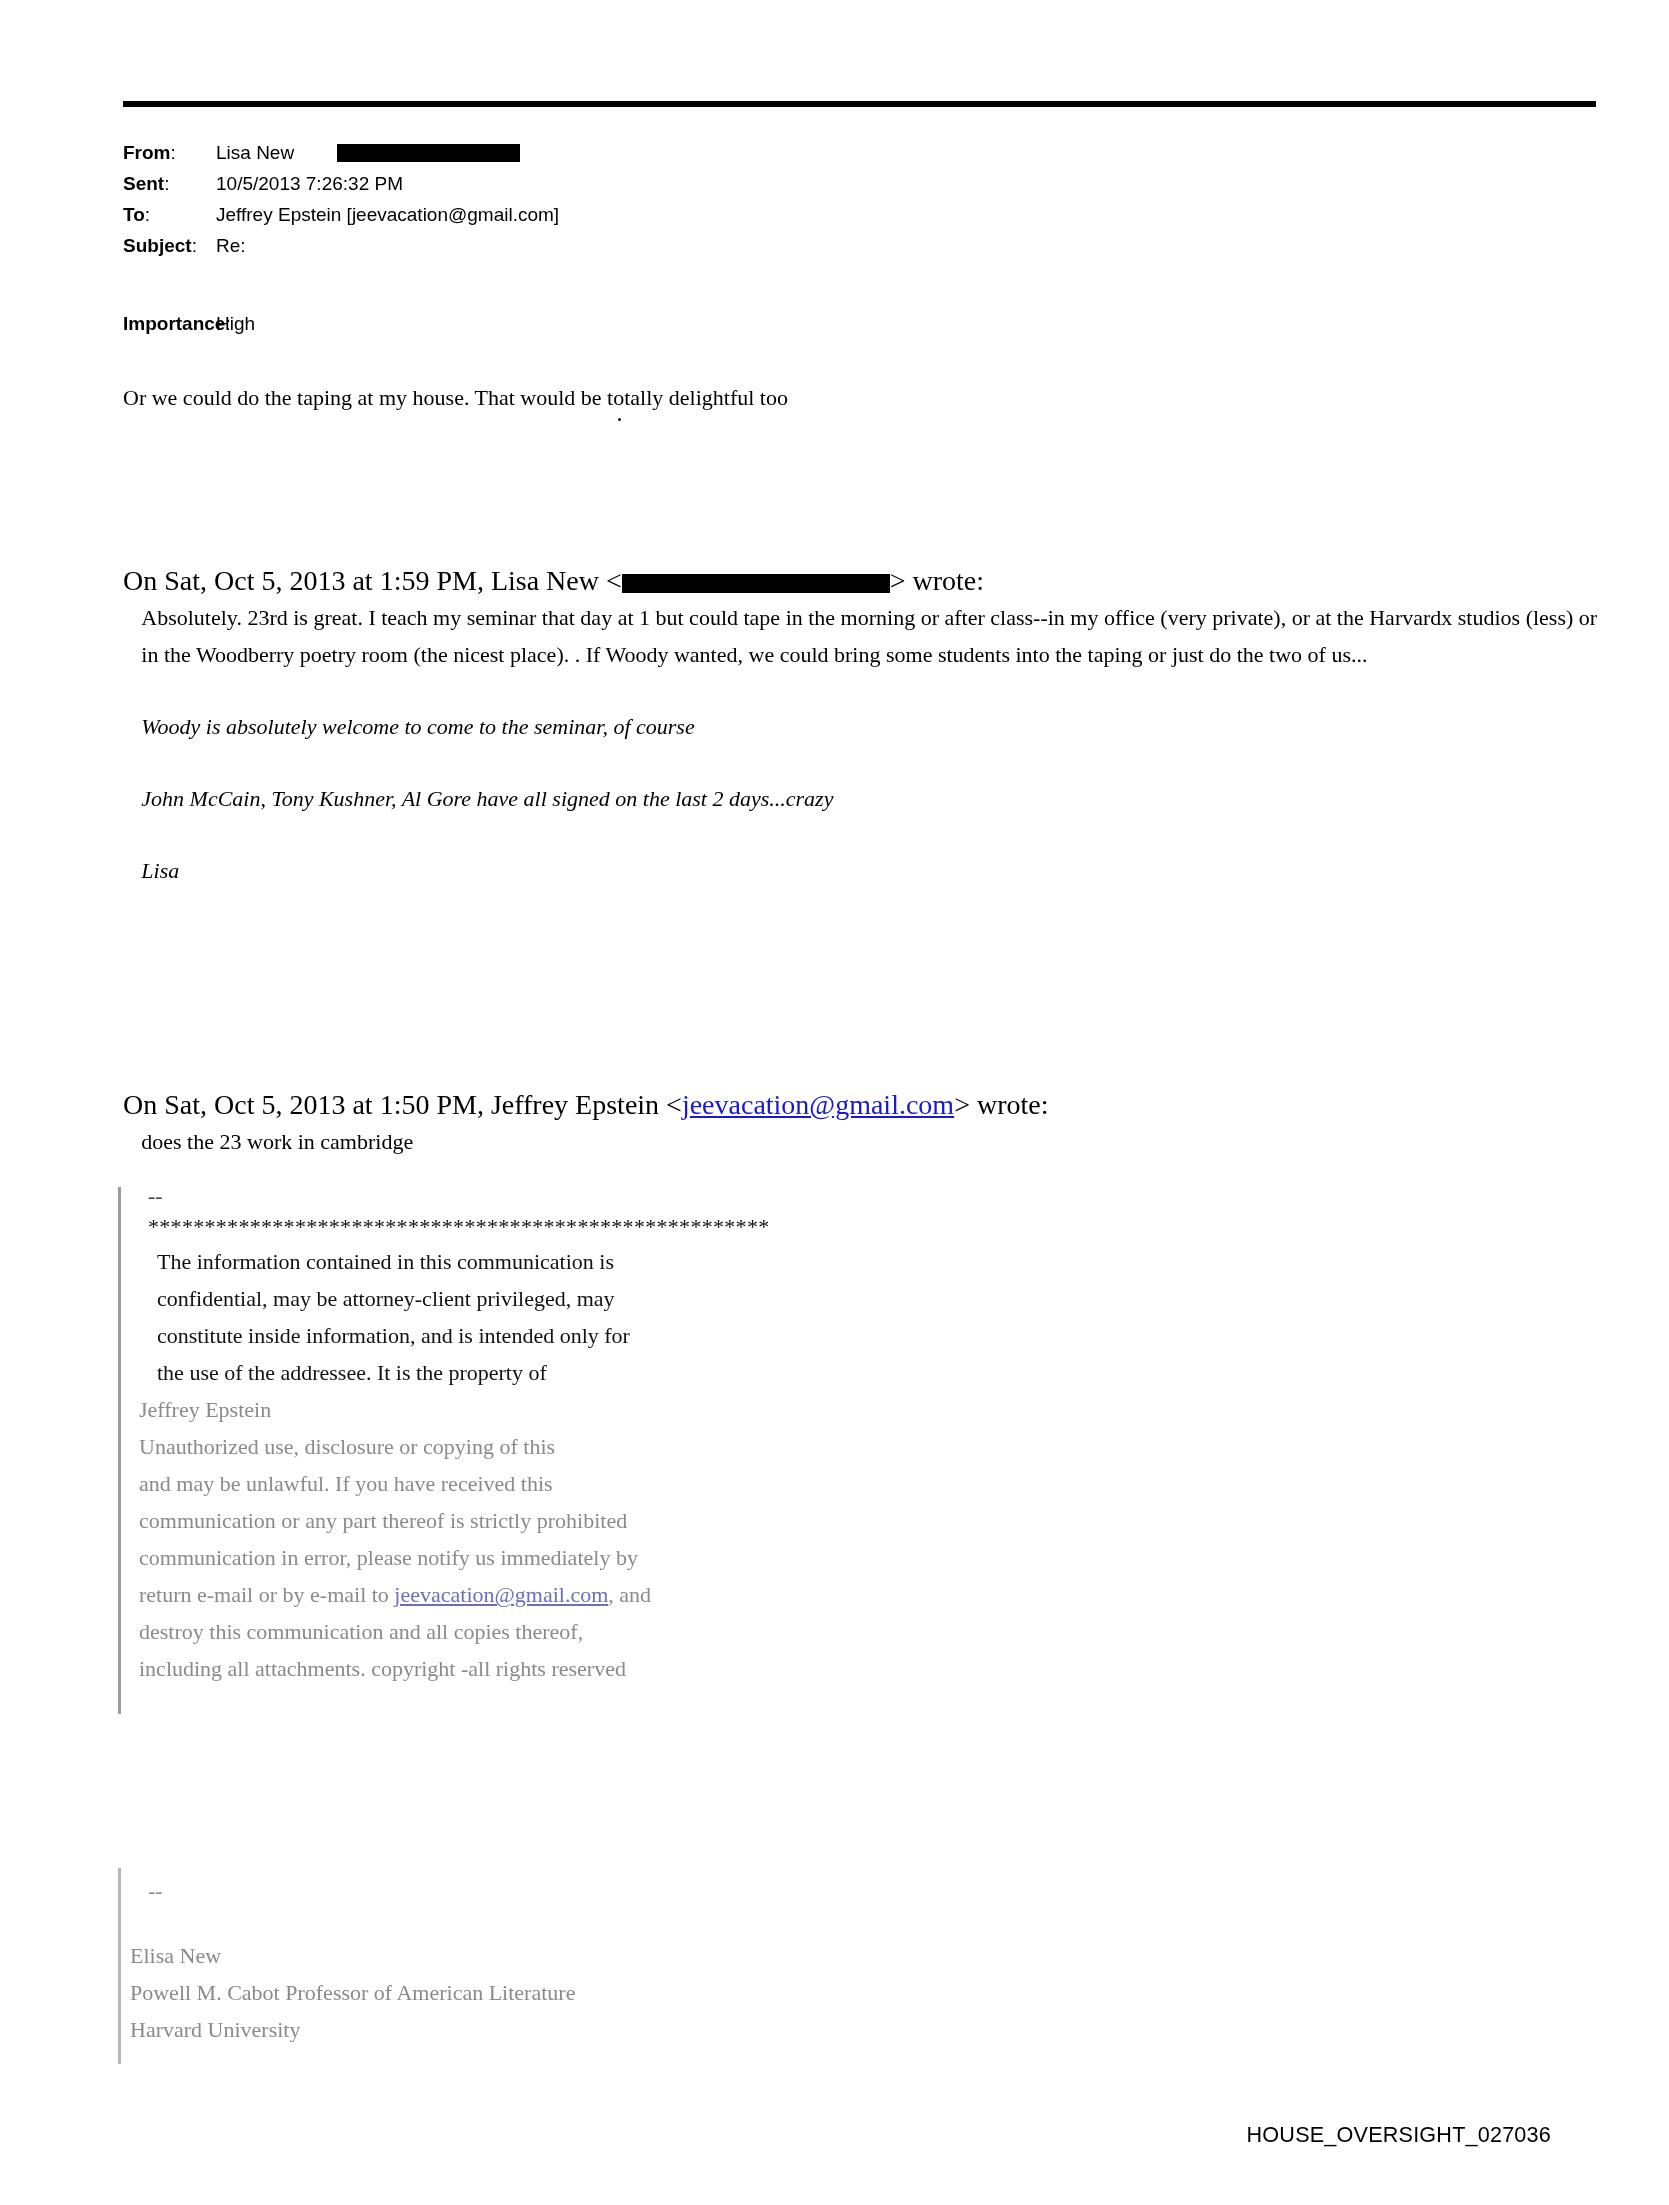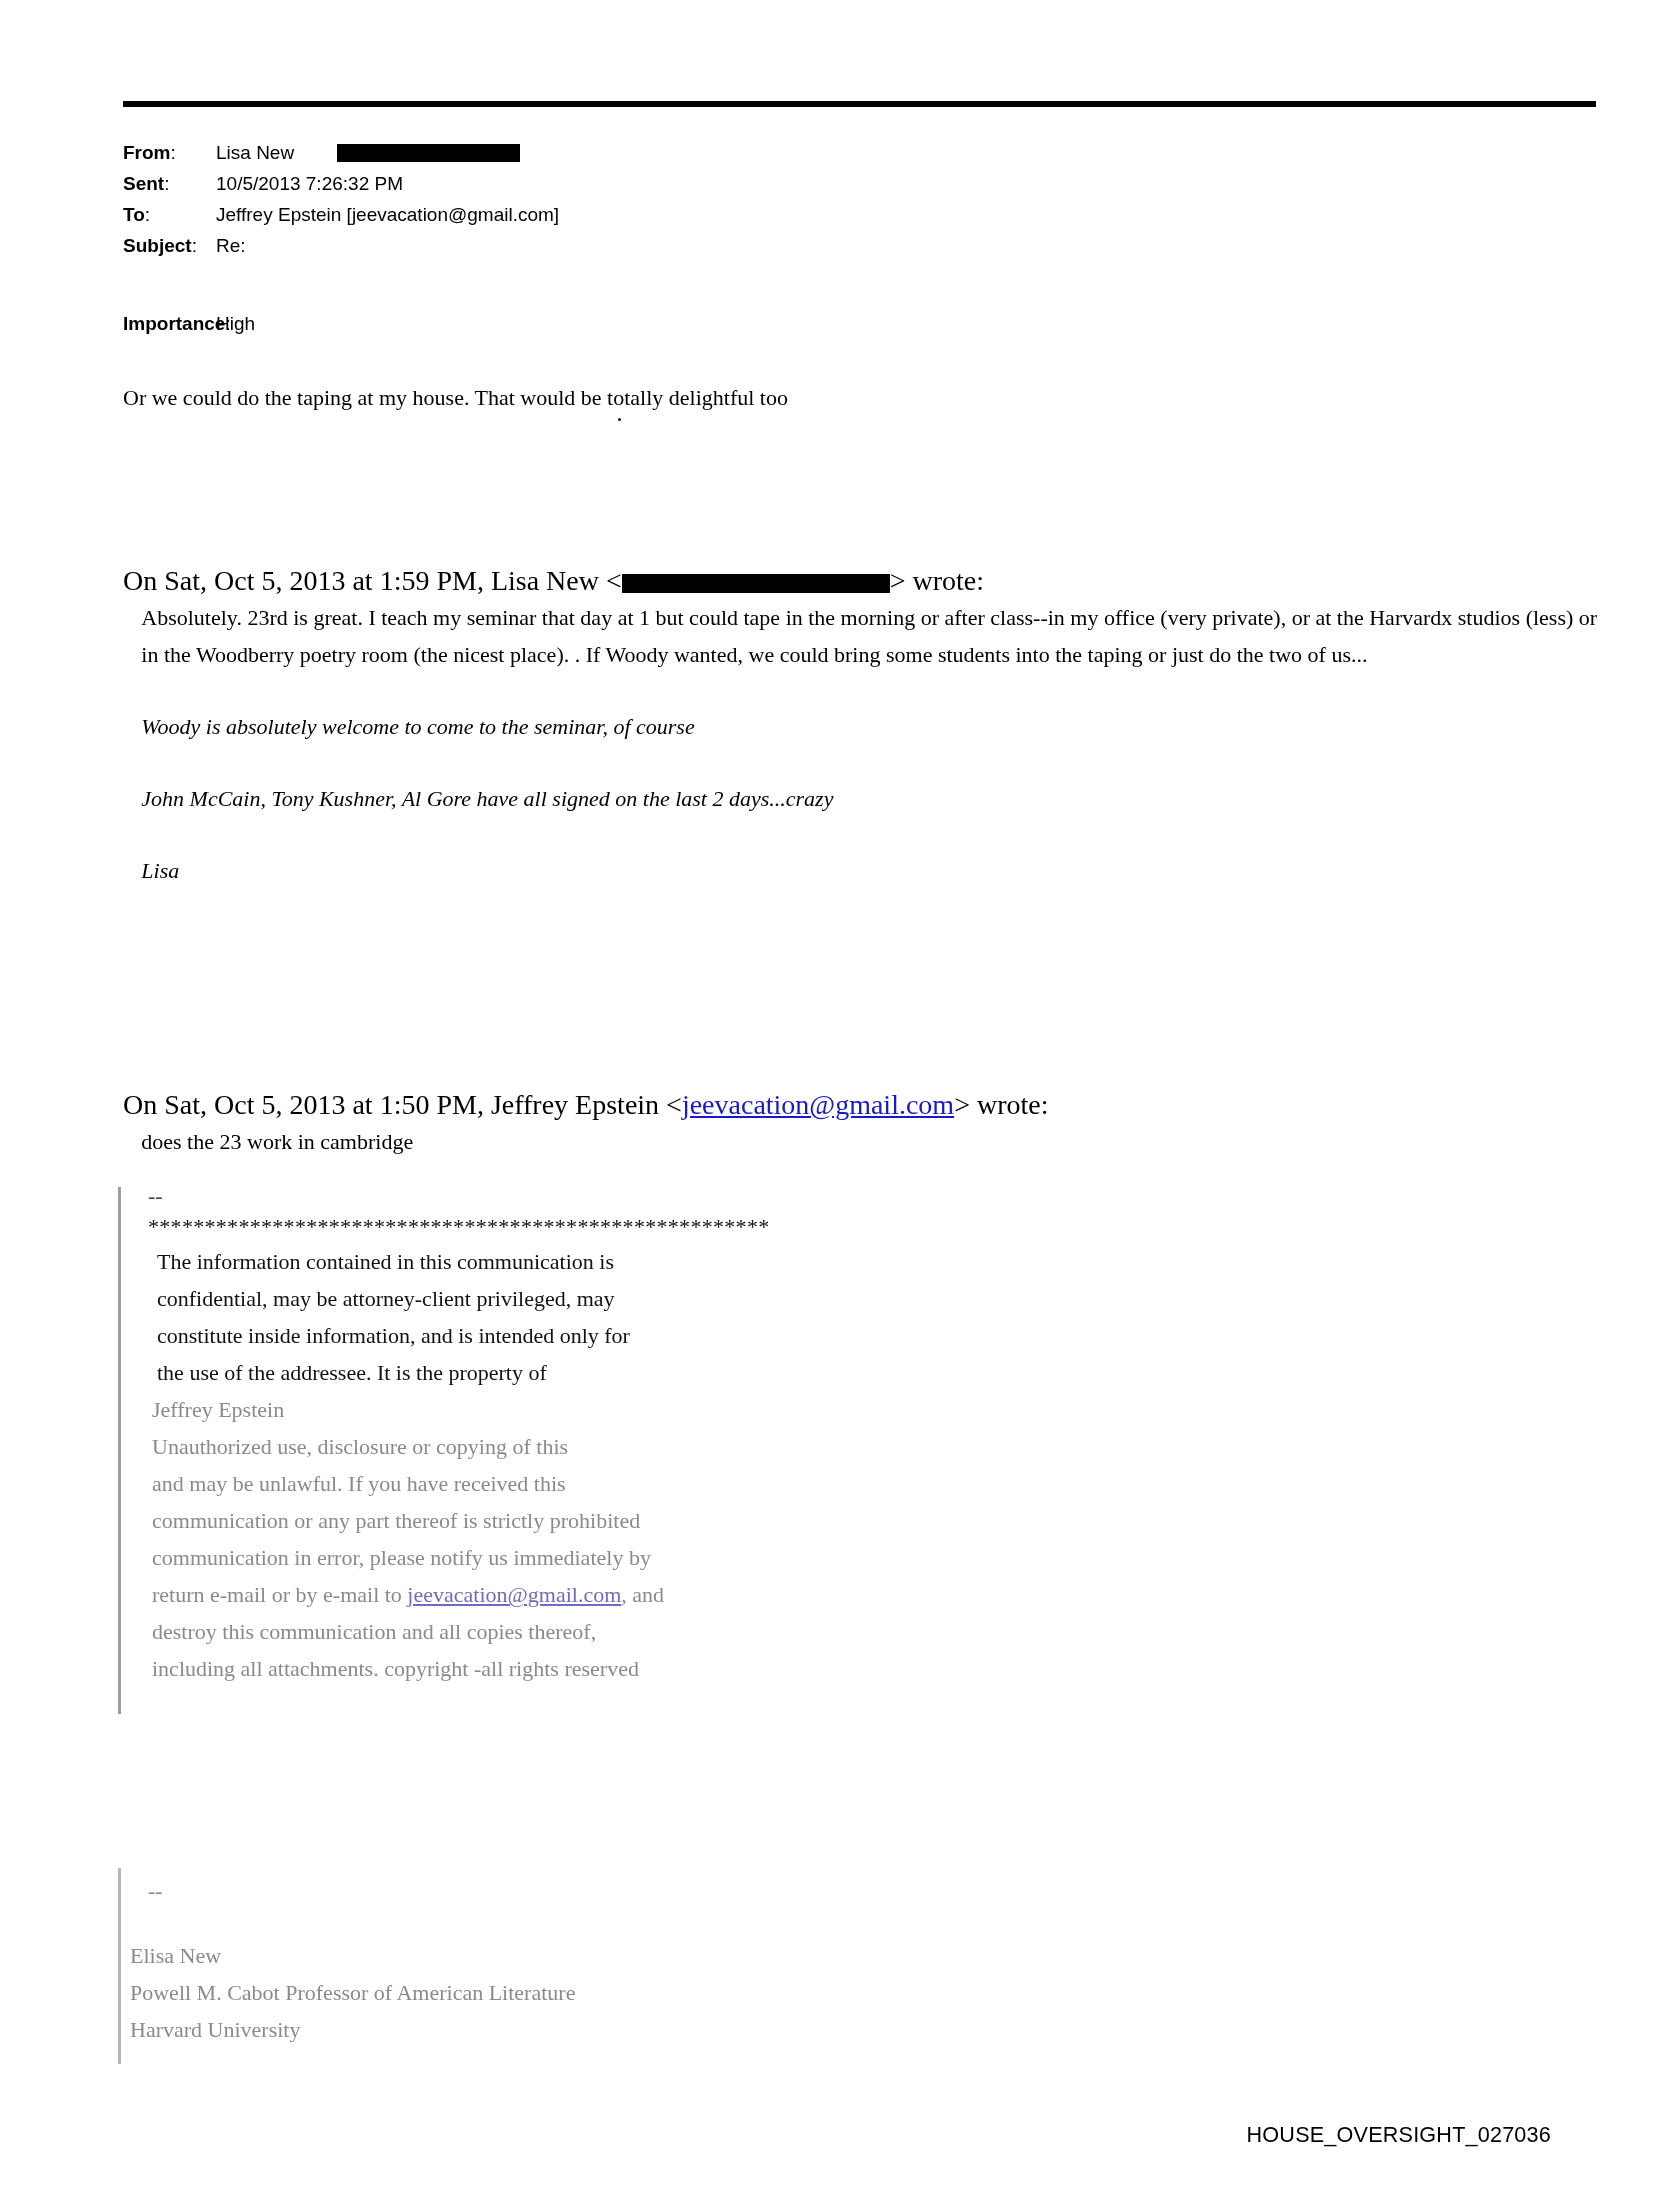"Jeffrey Epstein" .disc-faded-block { margin-left: 29px -> 16px }
